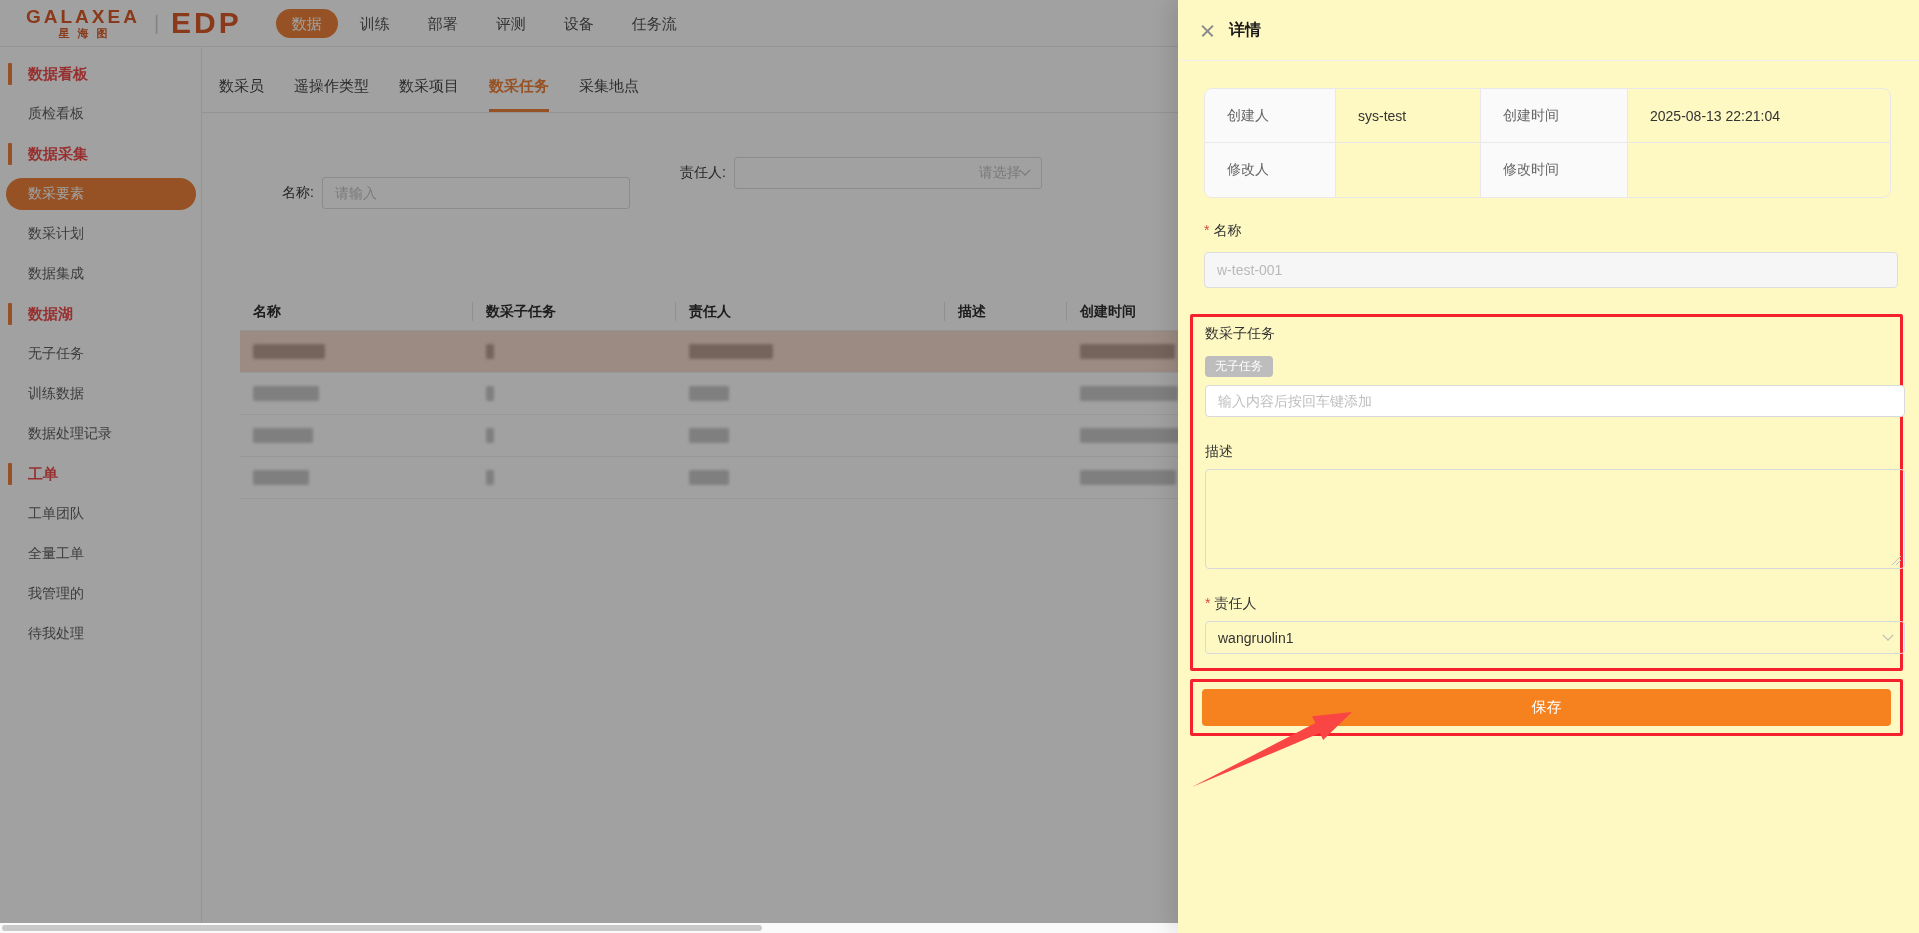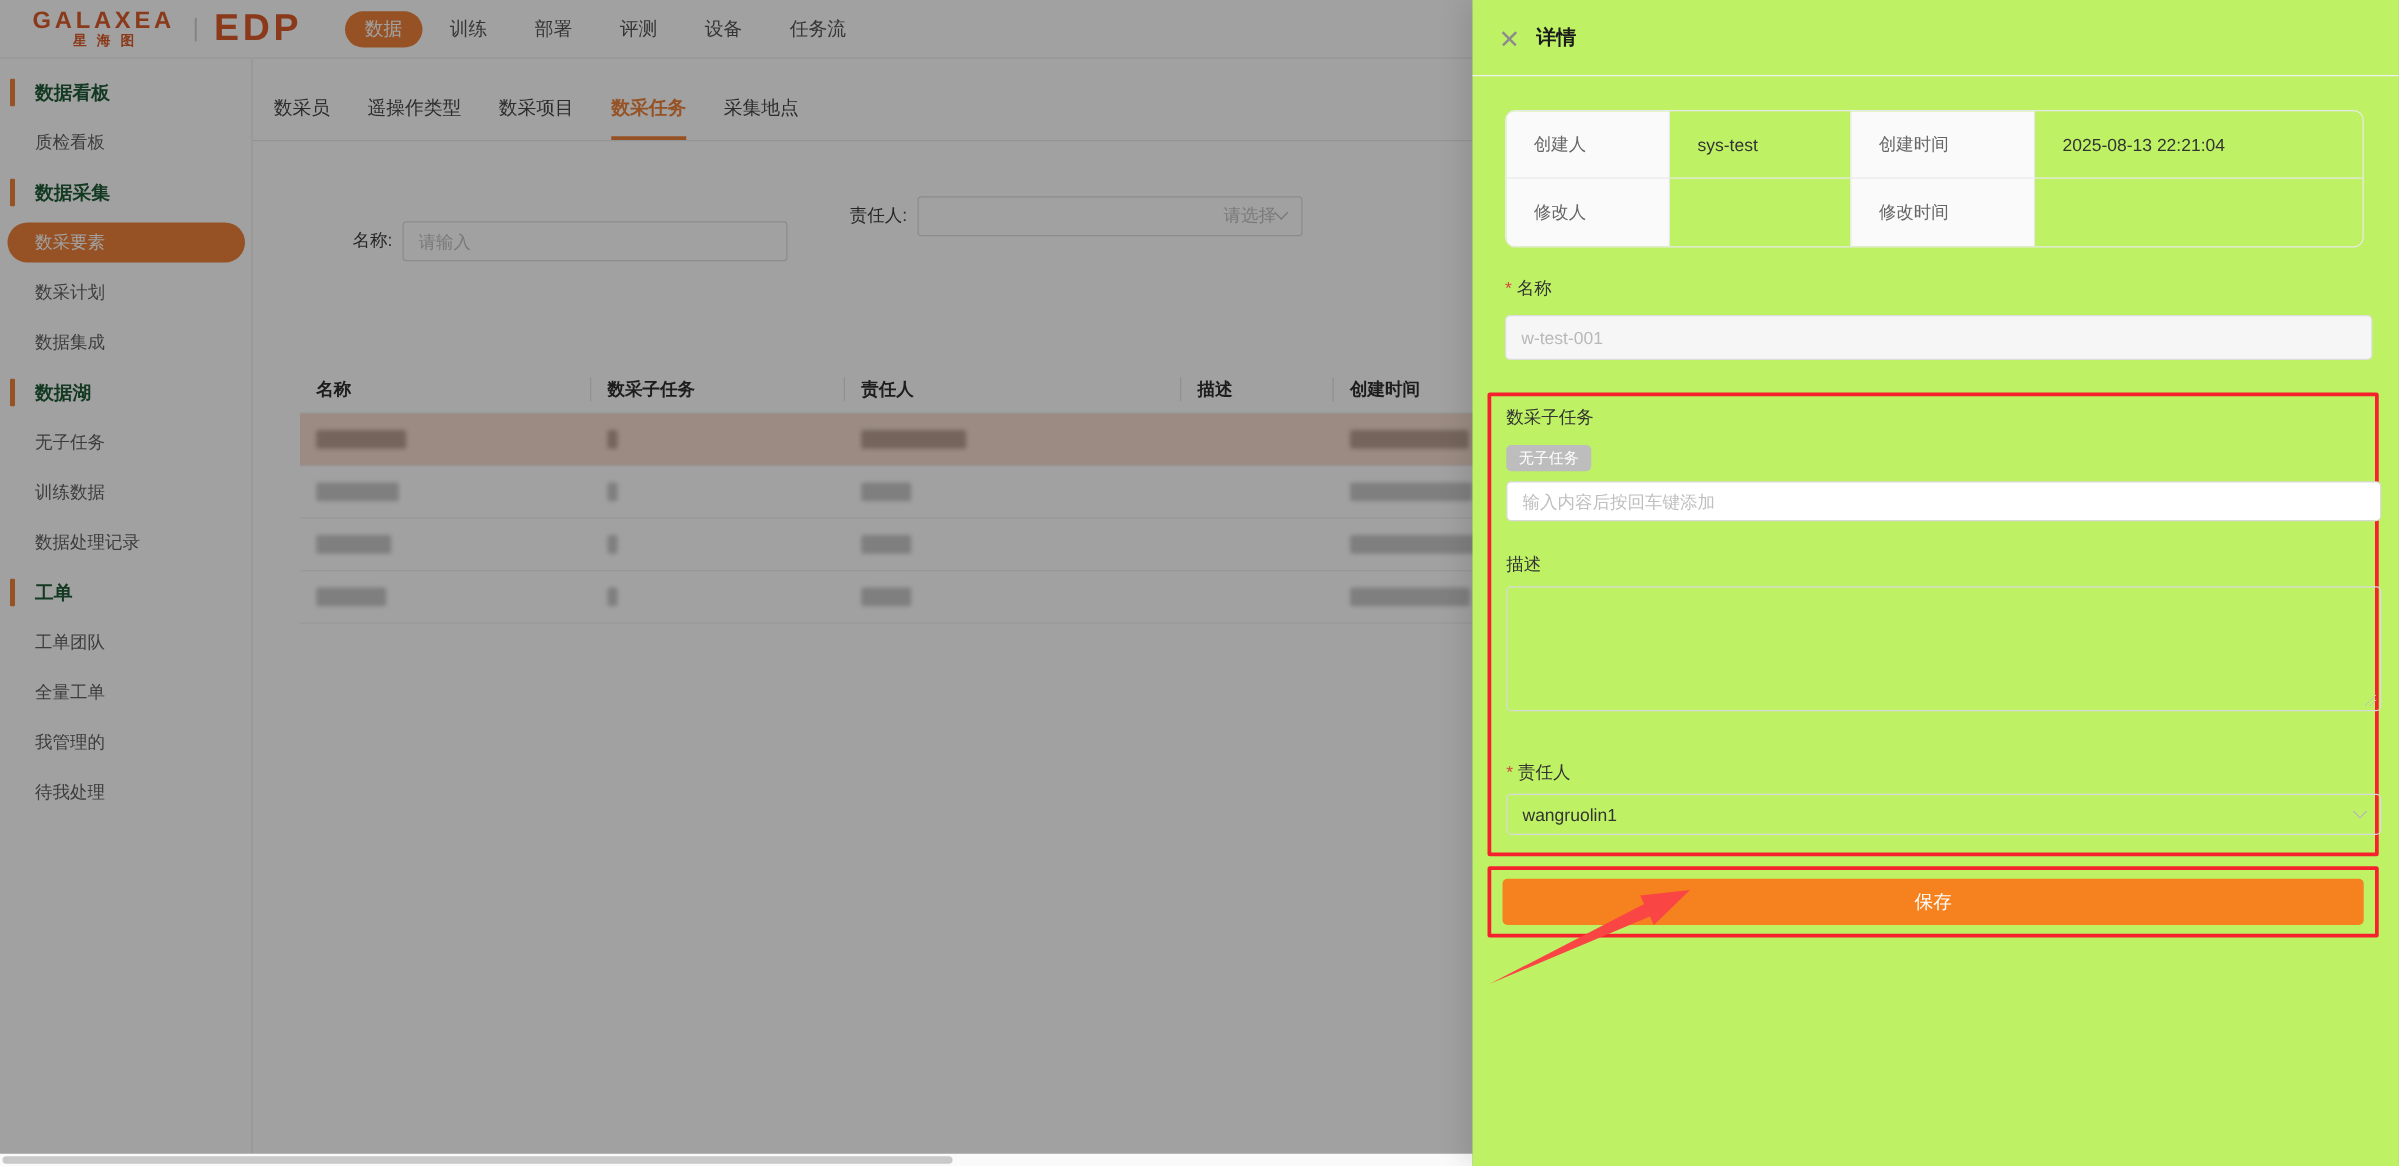"详情" .drawer { background: #bef264 -> #fef9c3 }
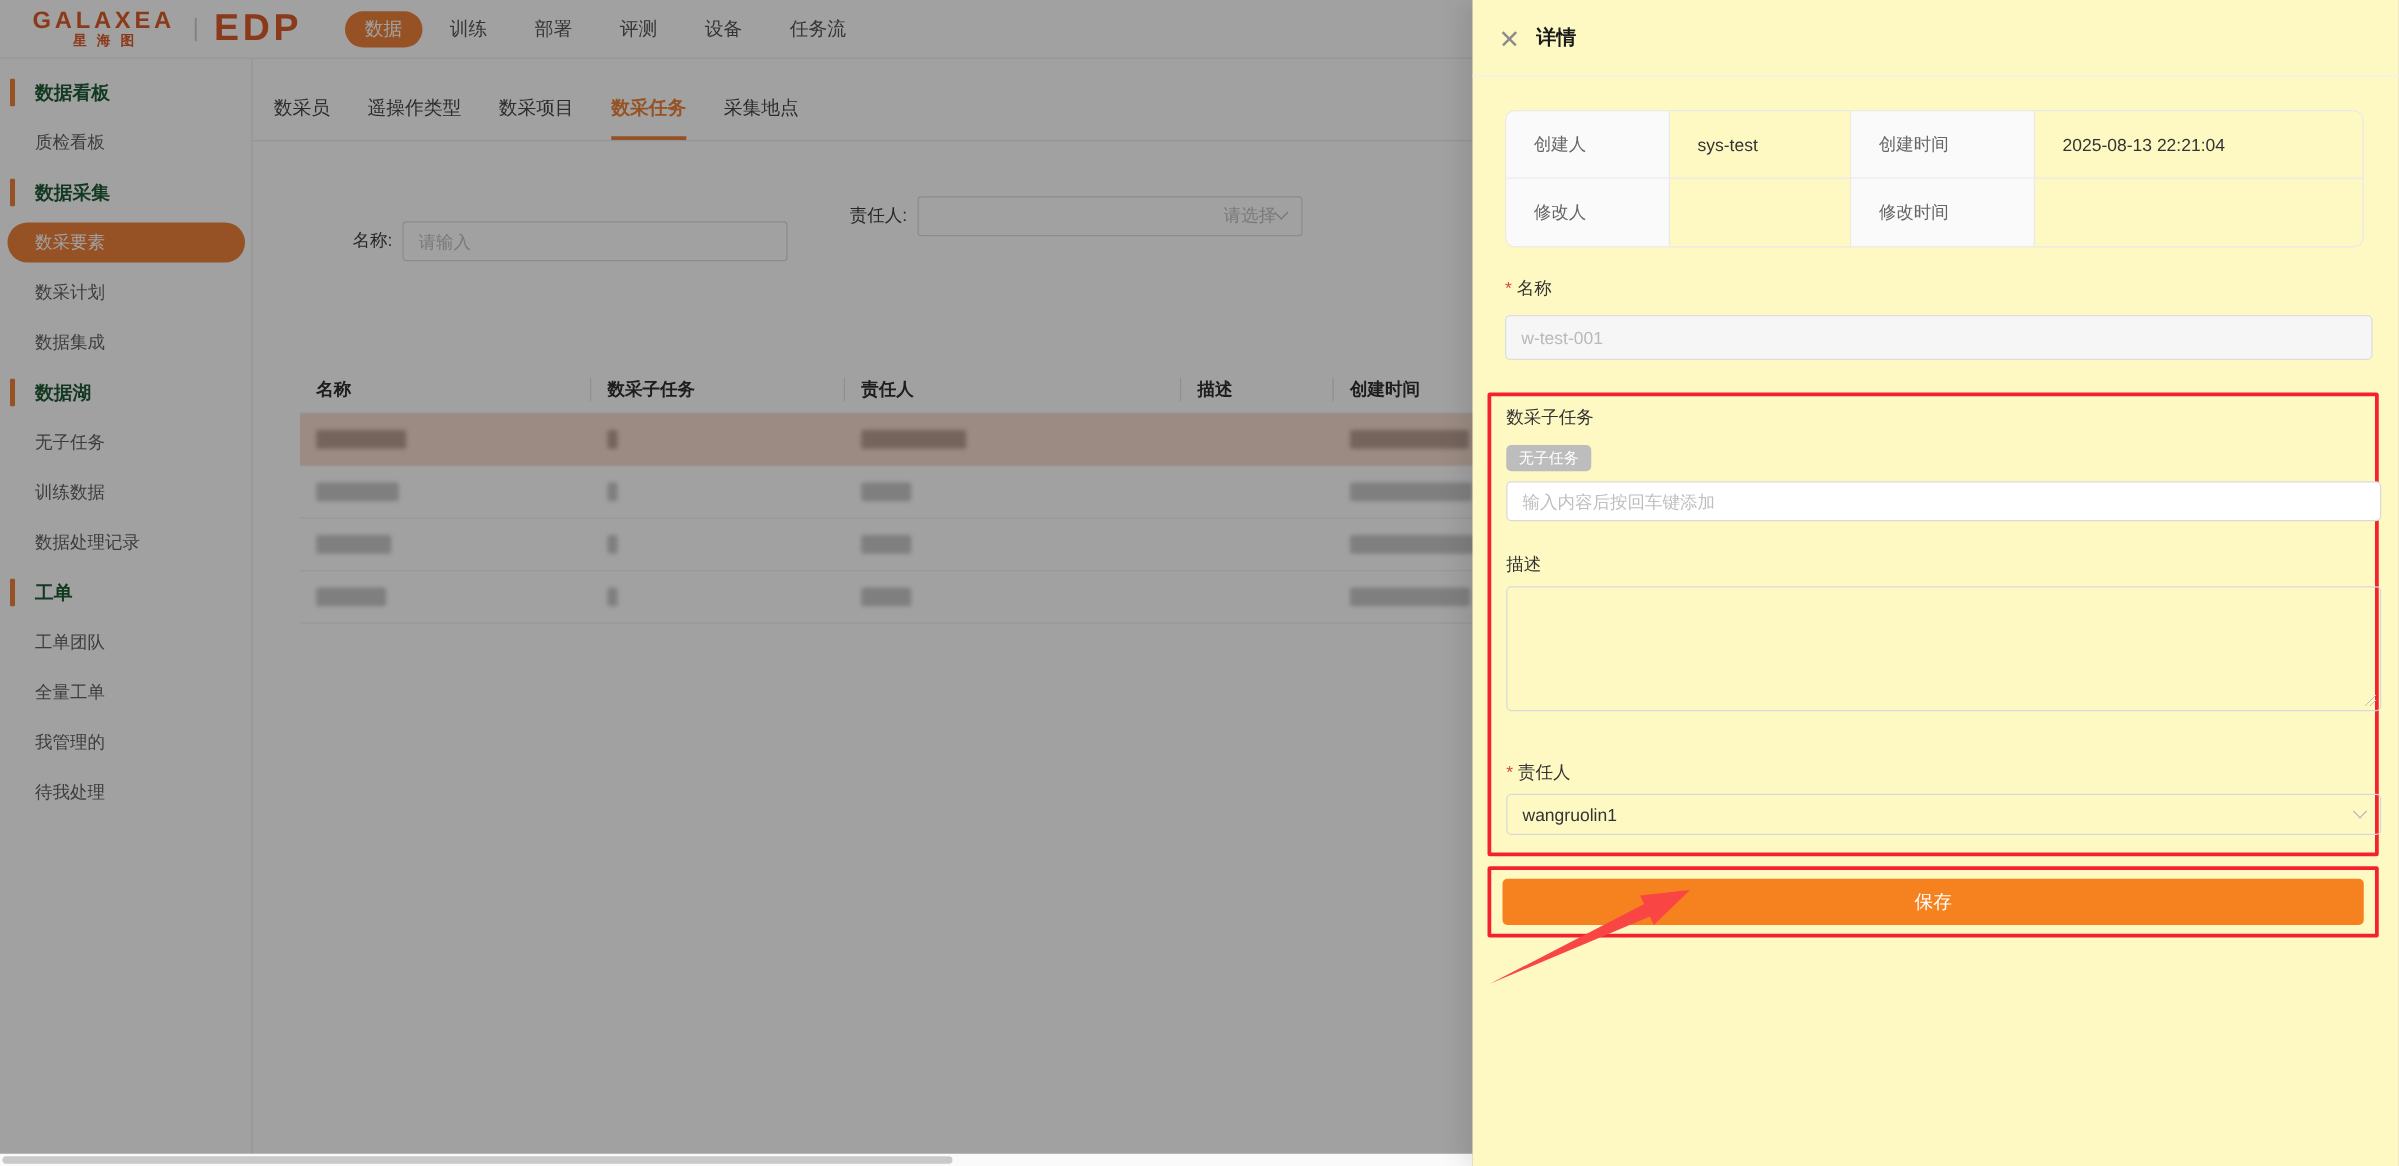"数据看板" .sb-group { color: #14532d -> #ef4444 }
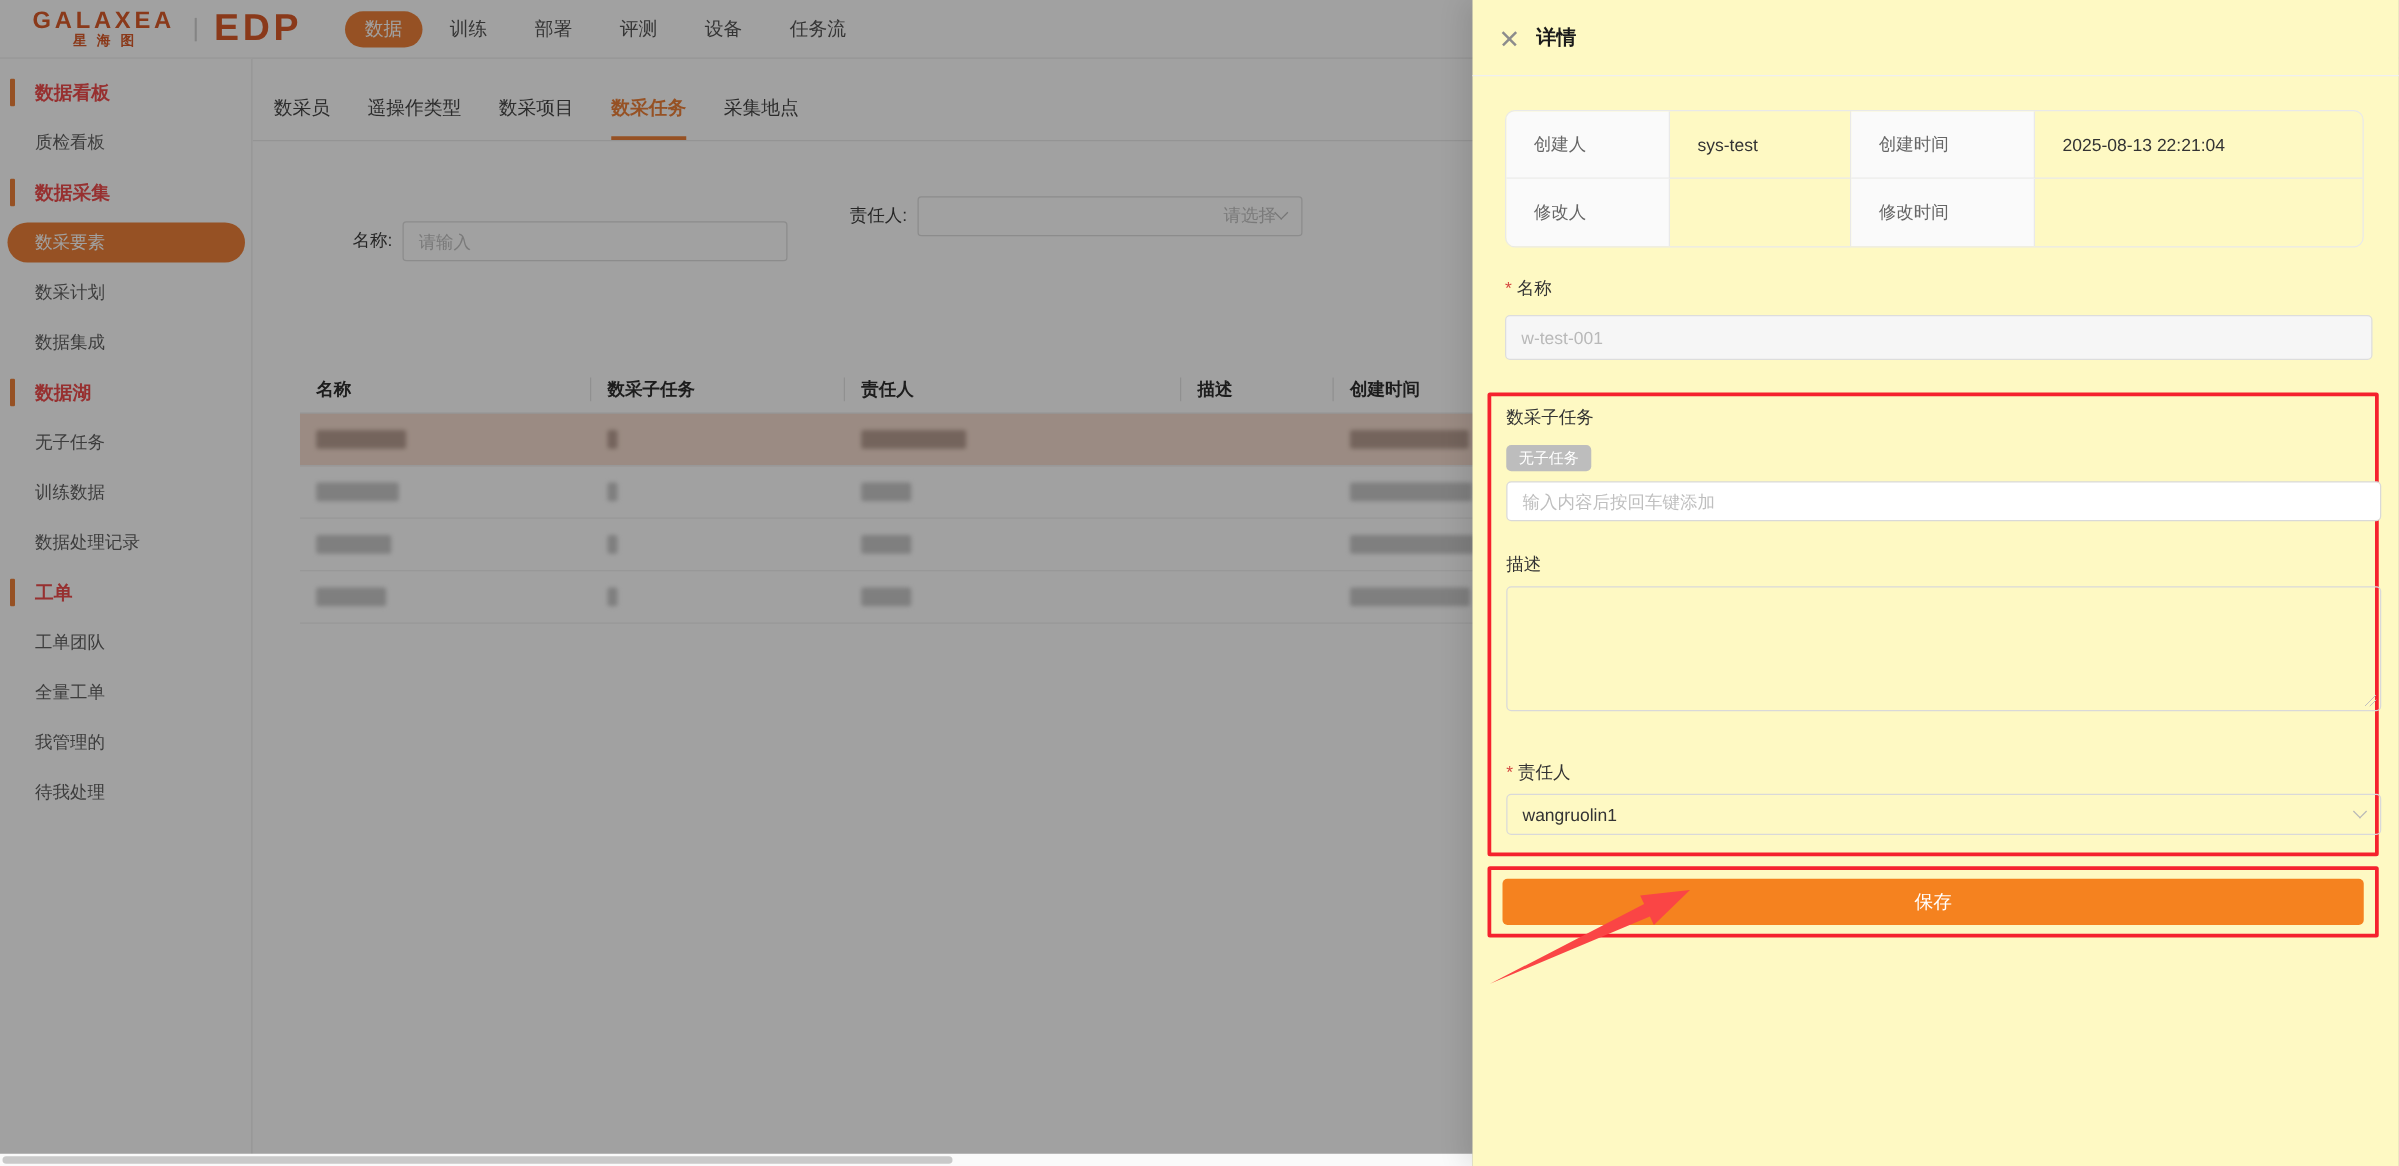"* 责任人" div.fld-label { margin-top: 40px -> 26px }
